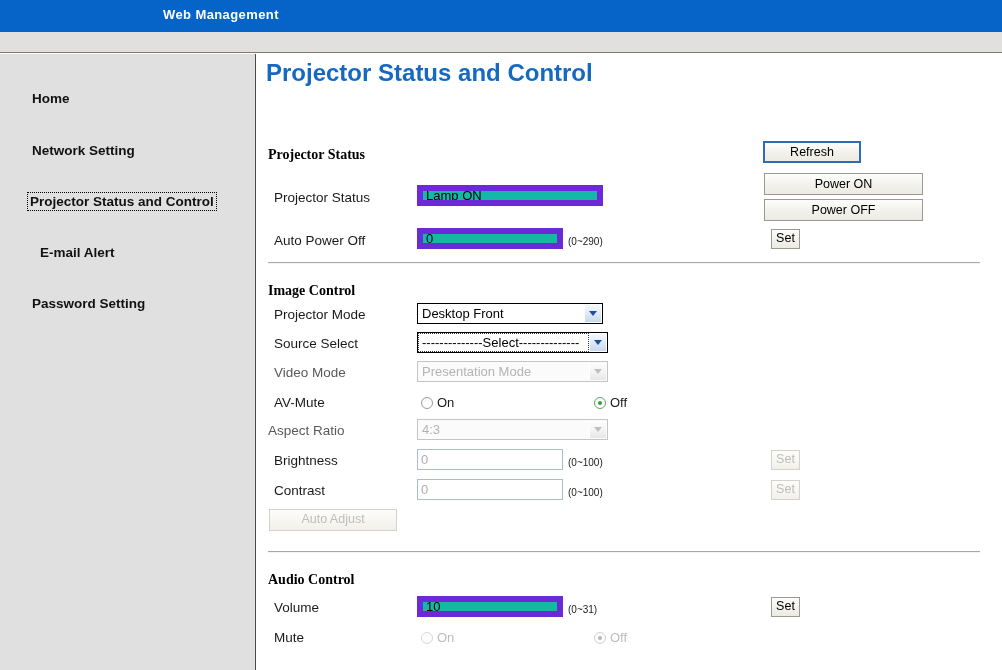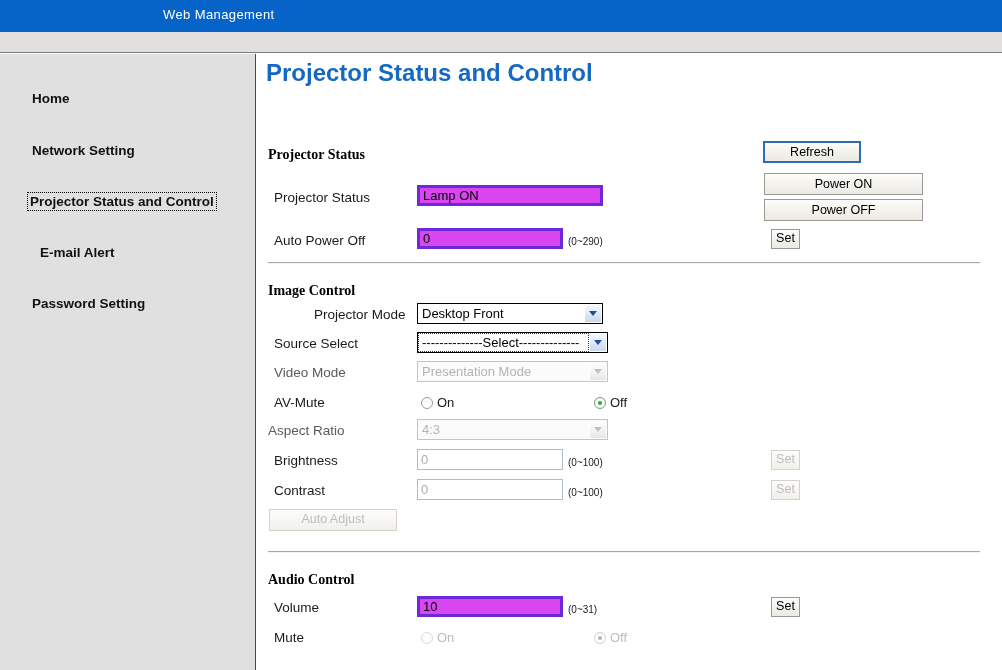"Web Management" .header-title { font-weight: normal -> bold }
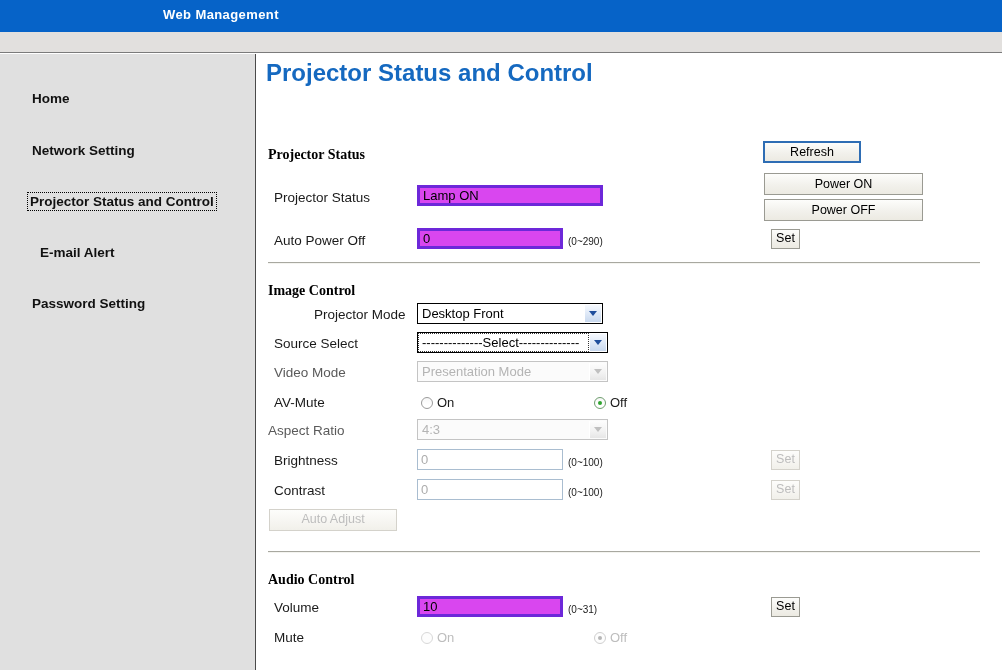"Lamp ON" .tbox { background: #d946ef -> #14b8a6; border: 3px solid #6d28d9 -> 6px solid #6d28d9 }
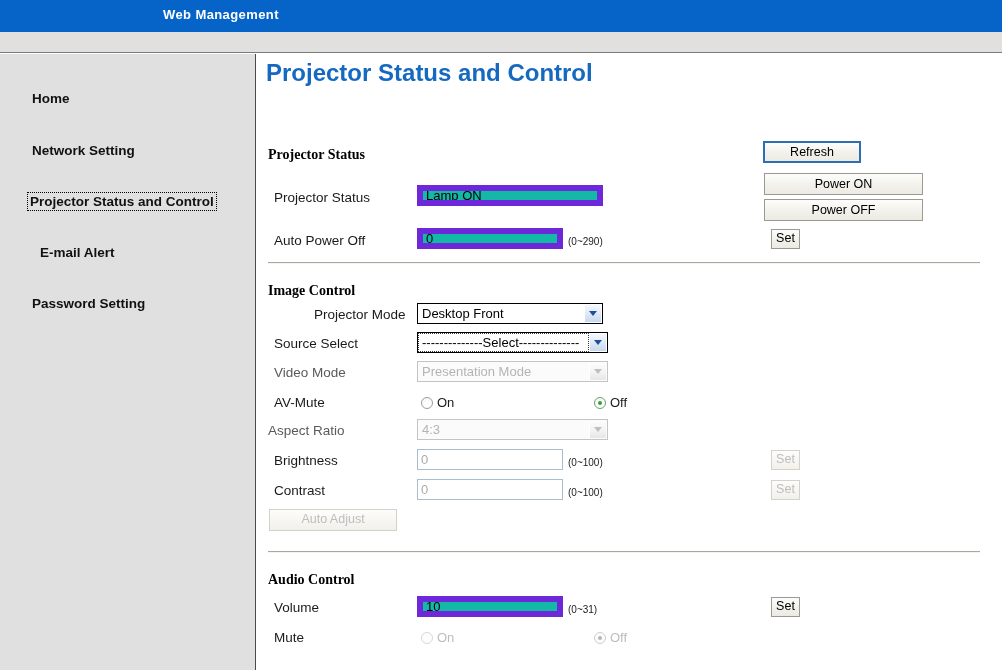"Projector Mode" div.row-label { margin-left: 40px -> none }
